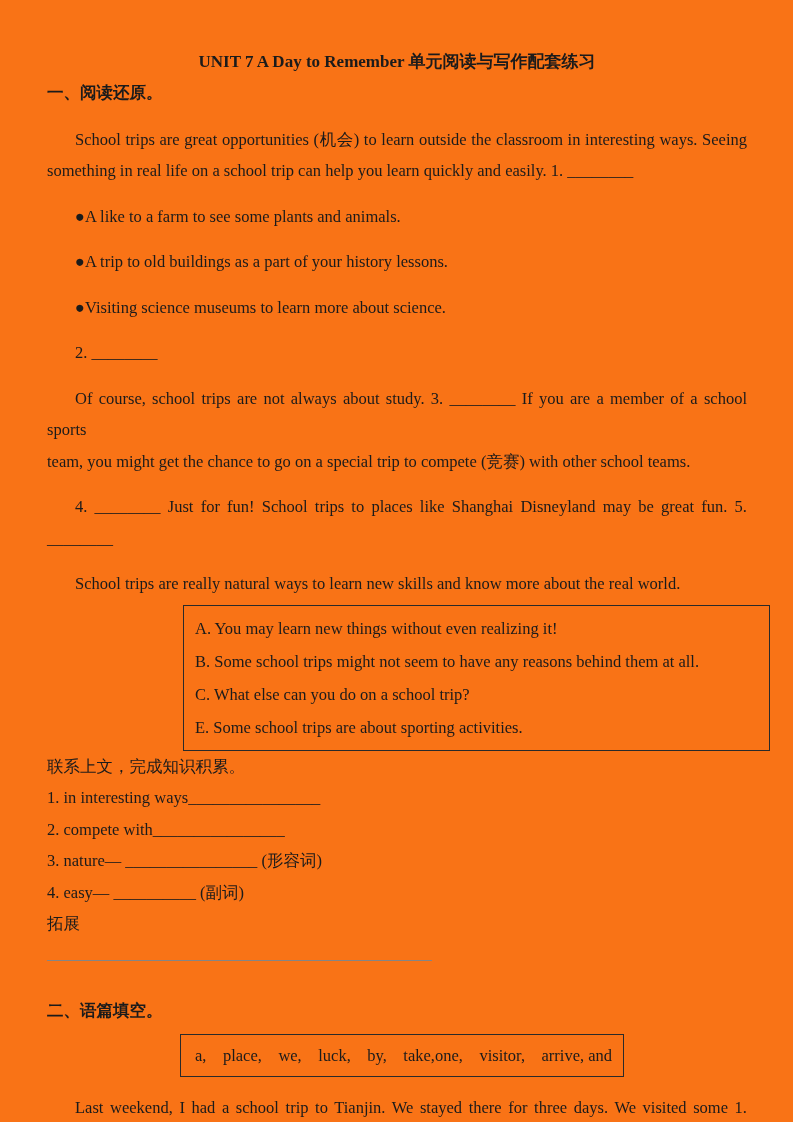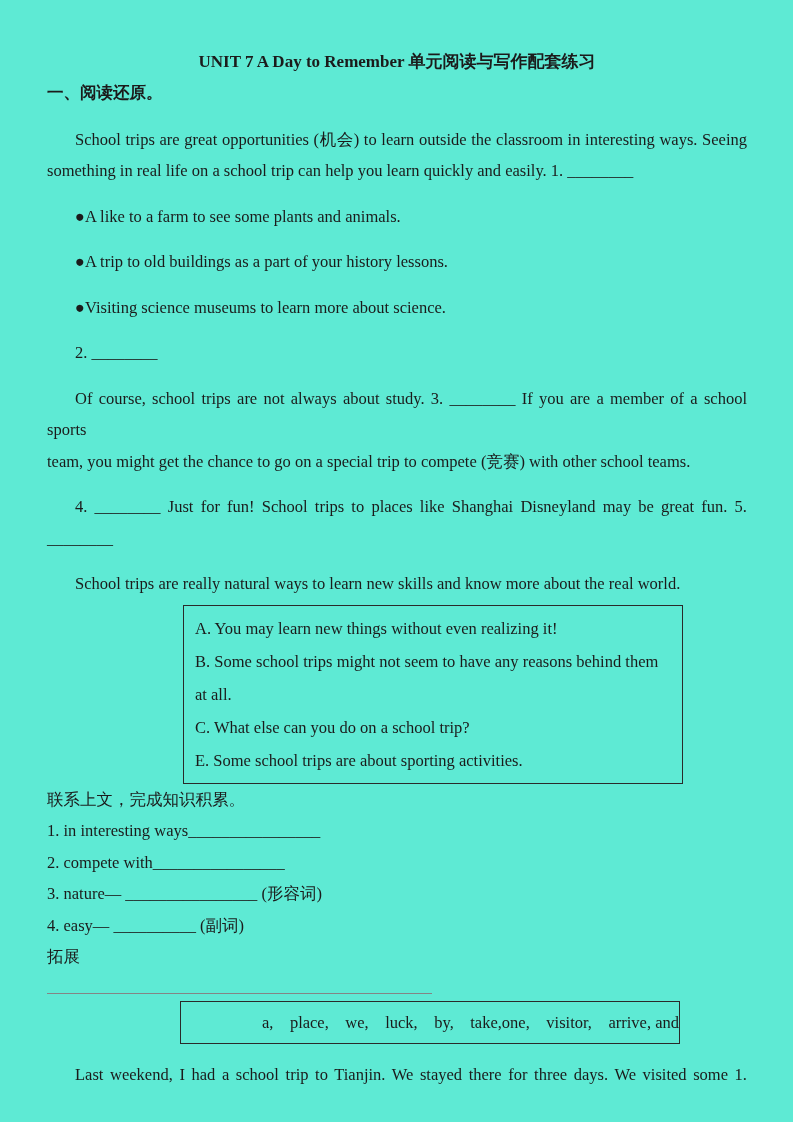"UNIT 7 A Day to" .page { background: #5eead4 -> #f97316 }
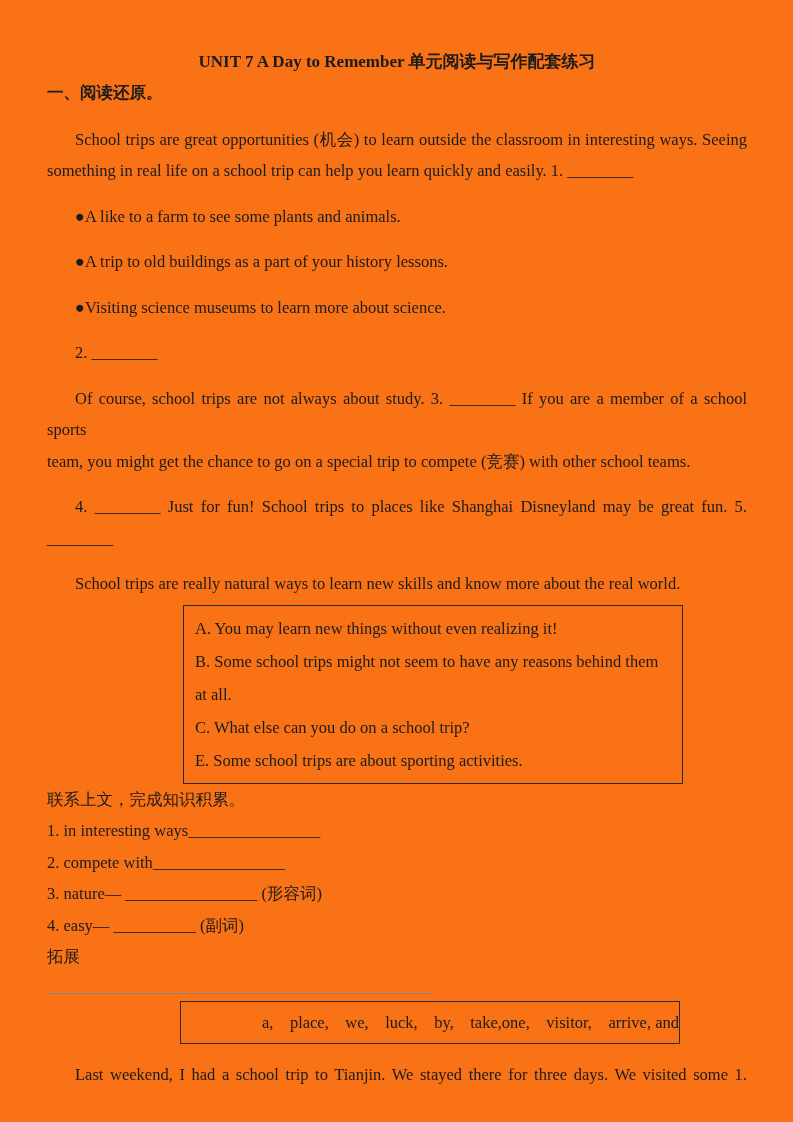"A. You may learn new" .options-box { width: 500px -> 587px }
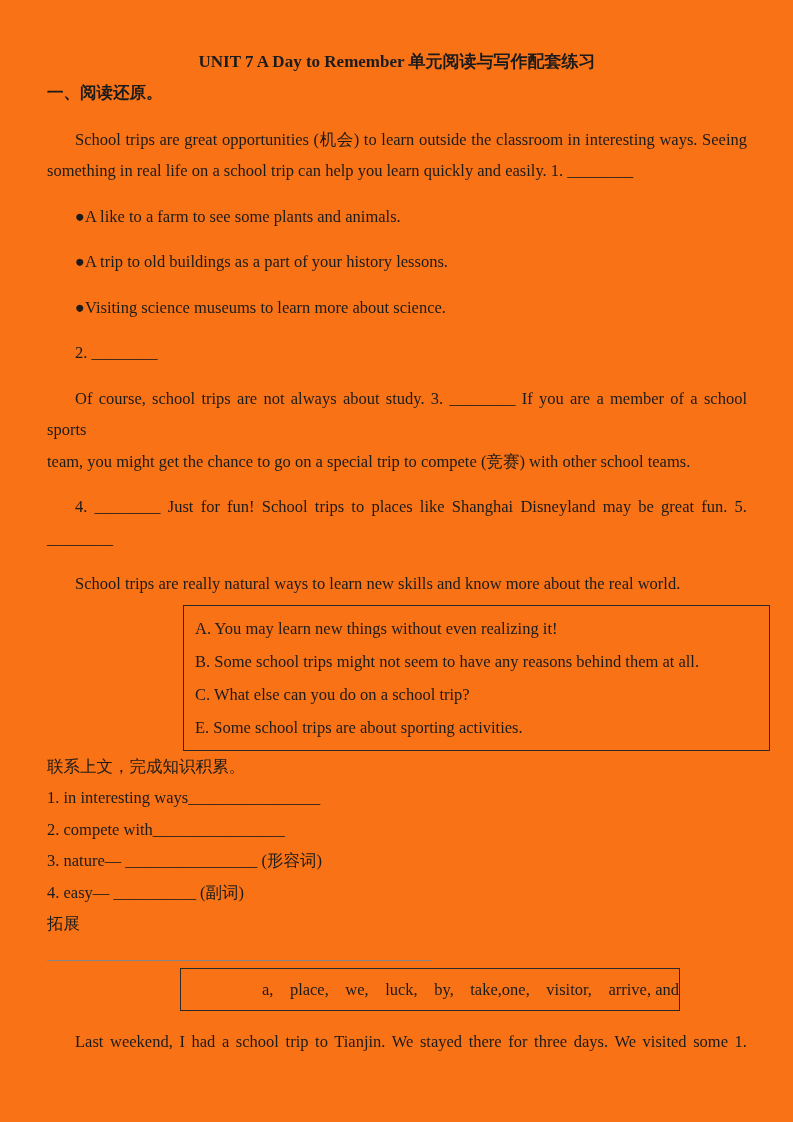"二、语篇填空。" div.h-sec { html: none -> <div>二、语篇填空。</div> }
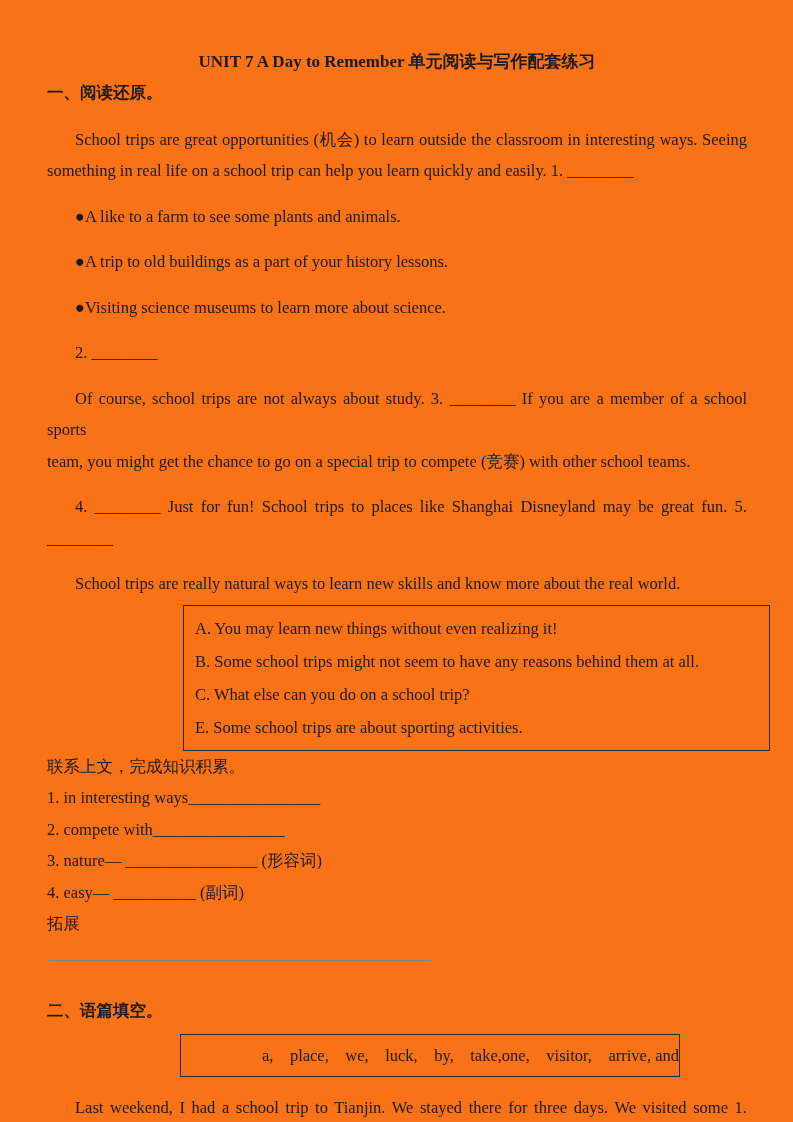"a, place, we, luck, by," .wordbank-box { text-align: right -> none; width: 500px -> 444px }
